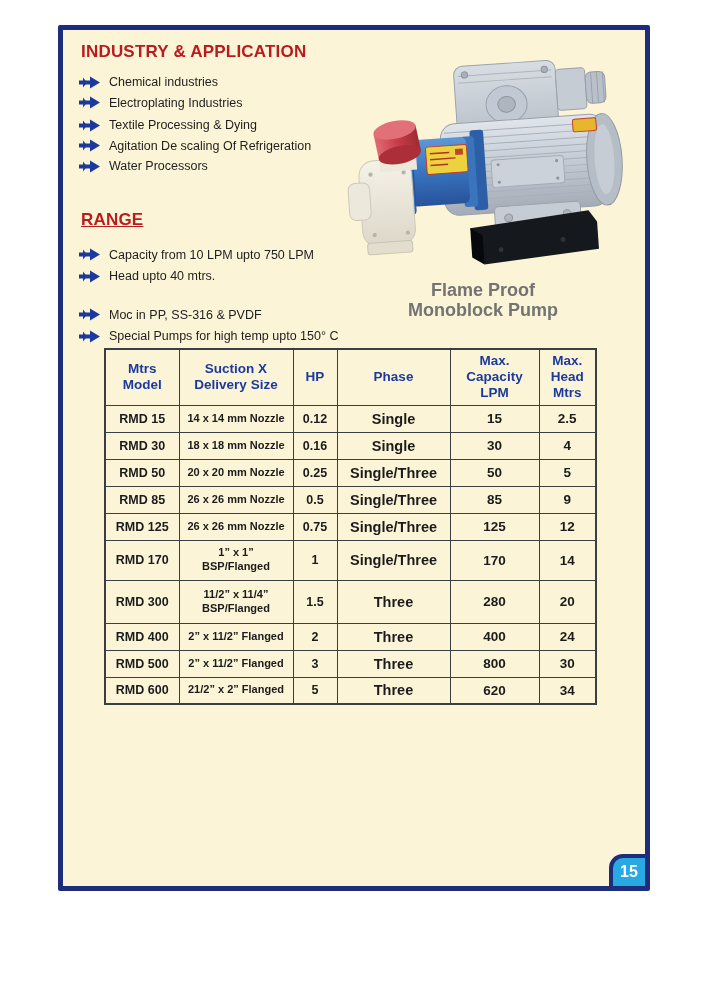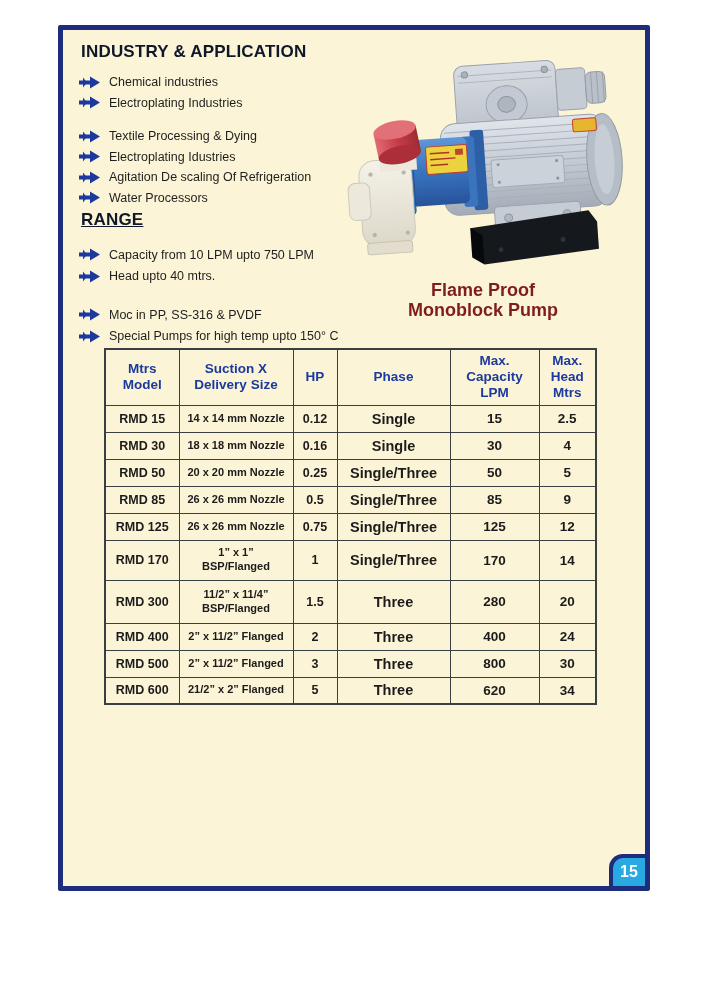"INDUSTRY & APPLICATION" .h-blue { color: #0f172a -> #b91c1c }
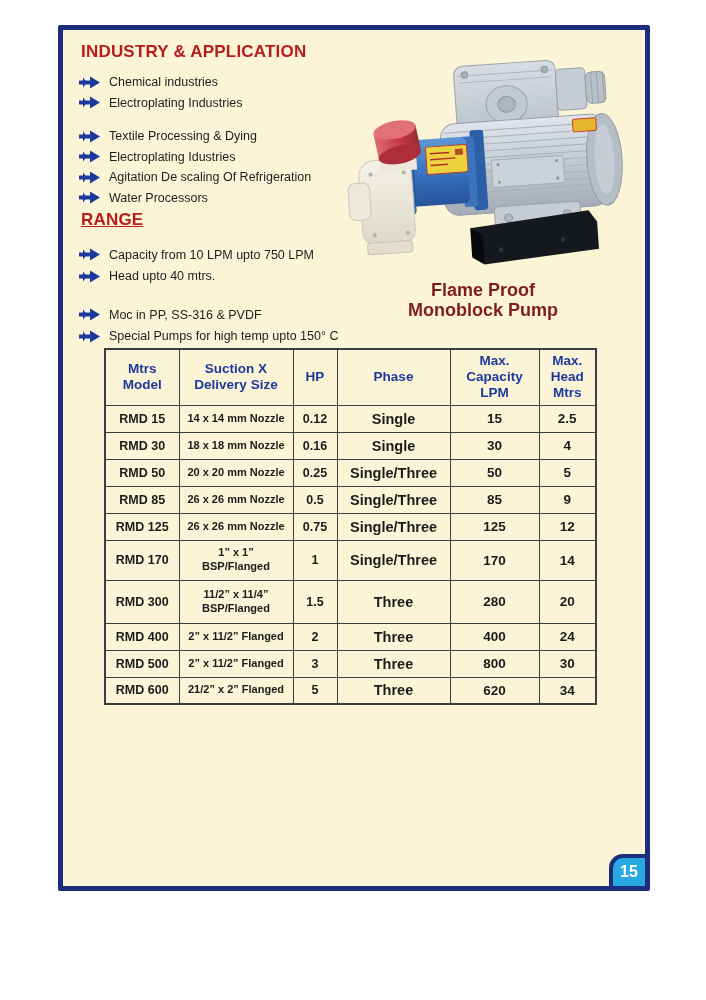"Textile Processing & Dying" li { margin-top: 13px -> 2px }
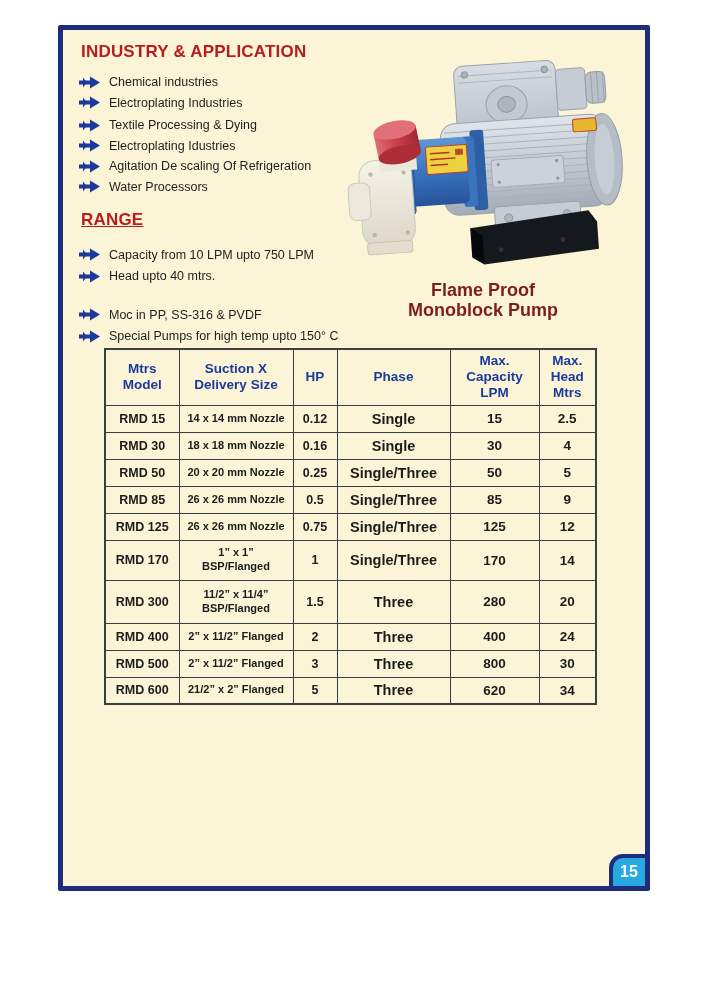"Electroplating Idustries" li { html: <li> <svg> <path></path> <path></path> </svg> <span>Electroplating Idustries</span> </li> -> none }
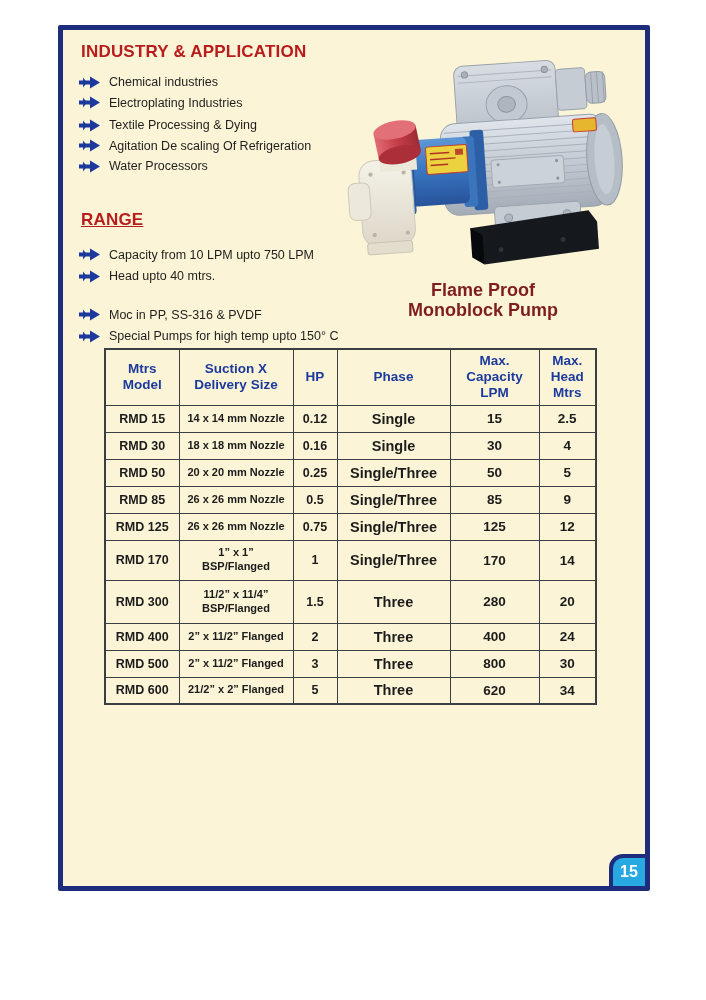"Flame Proof" .pump-caption { color: #7f1d1d -> #737373 }
